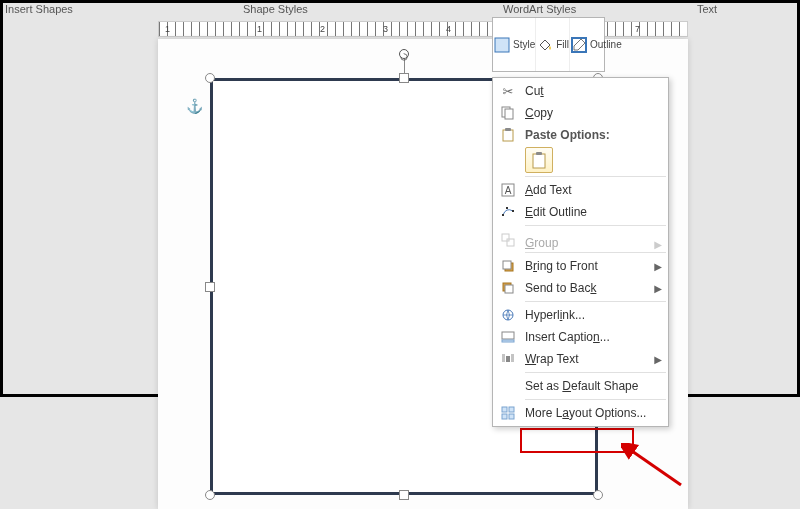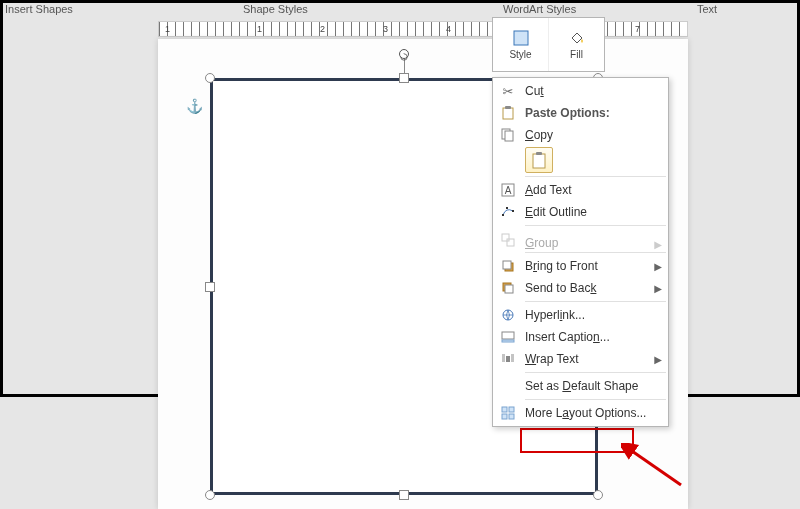"Style" .mt-btn { flex-direction: column -> row }
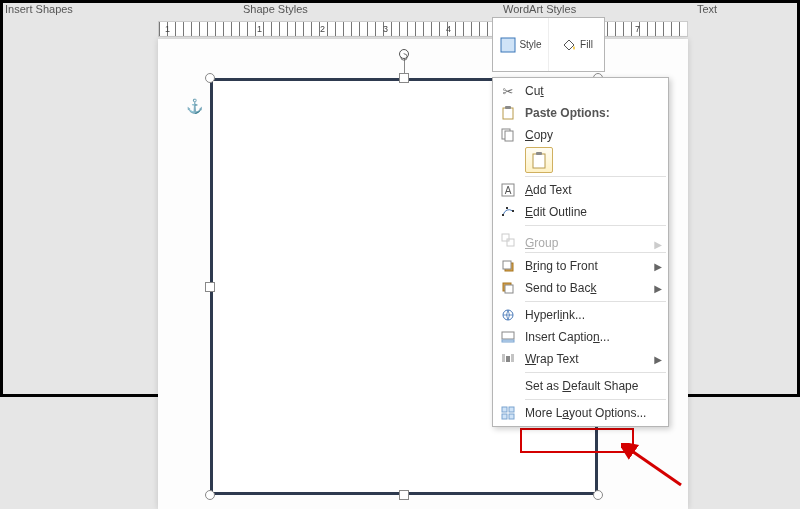"Outline" div.mt-btn { html: none -> <div> <div> <svg> <rect></rect> <path></path> </svg> </div> <span>Outline</span> </div> }
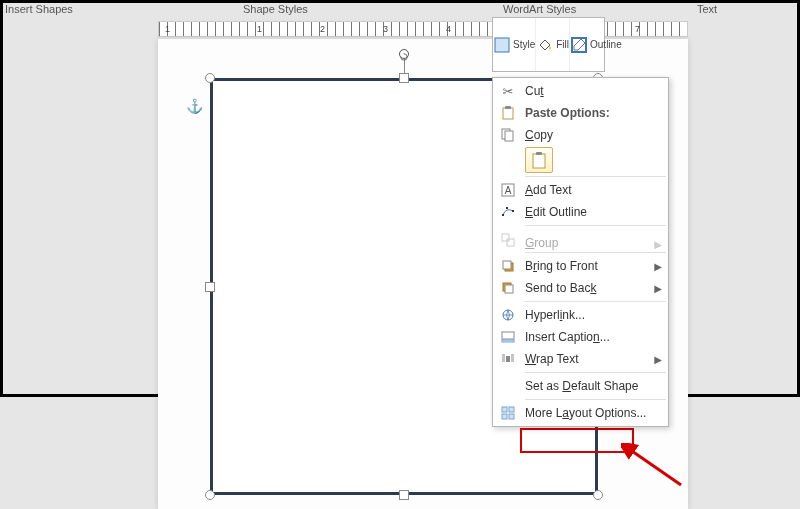"Paste Options:" div.menu-item { order: before "Copy" -> after "Copy" }
